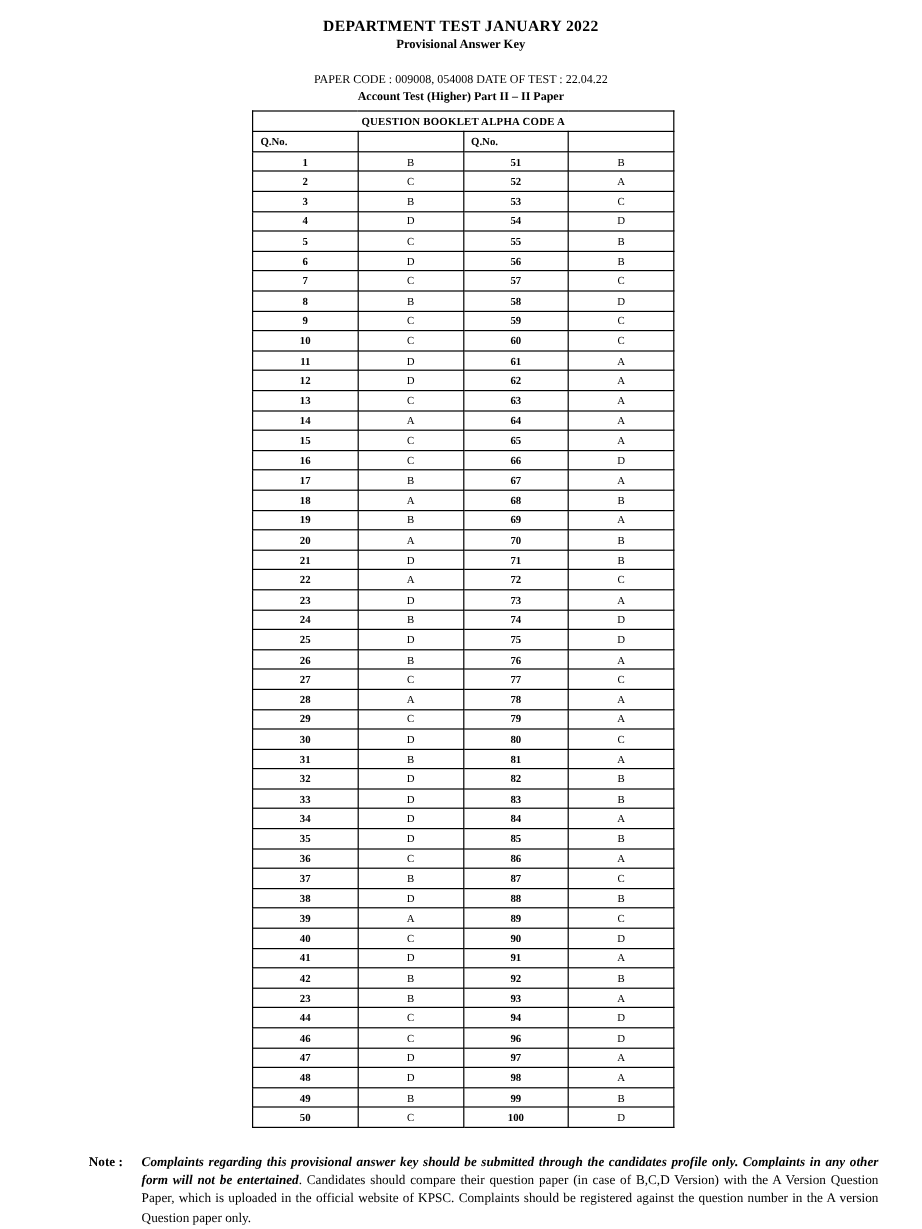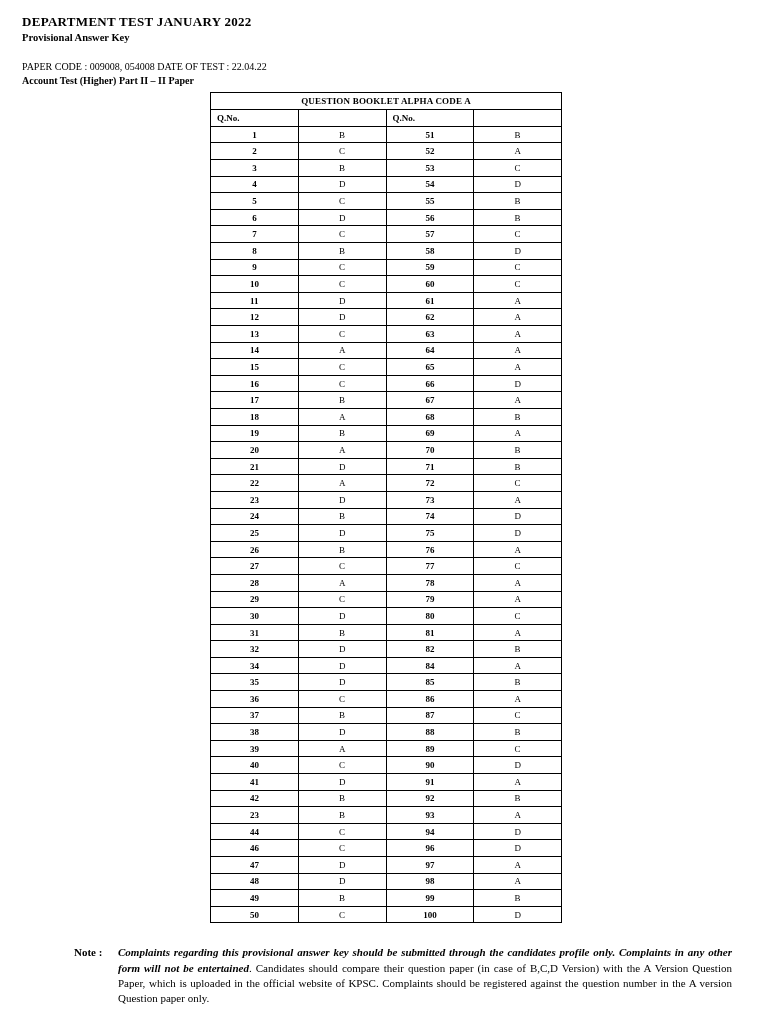"DEPARTMENT TEST JANUARY 2022" .header { text-align: none -> center }
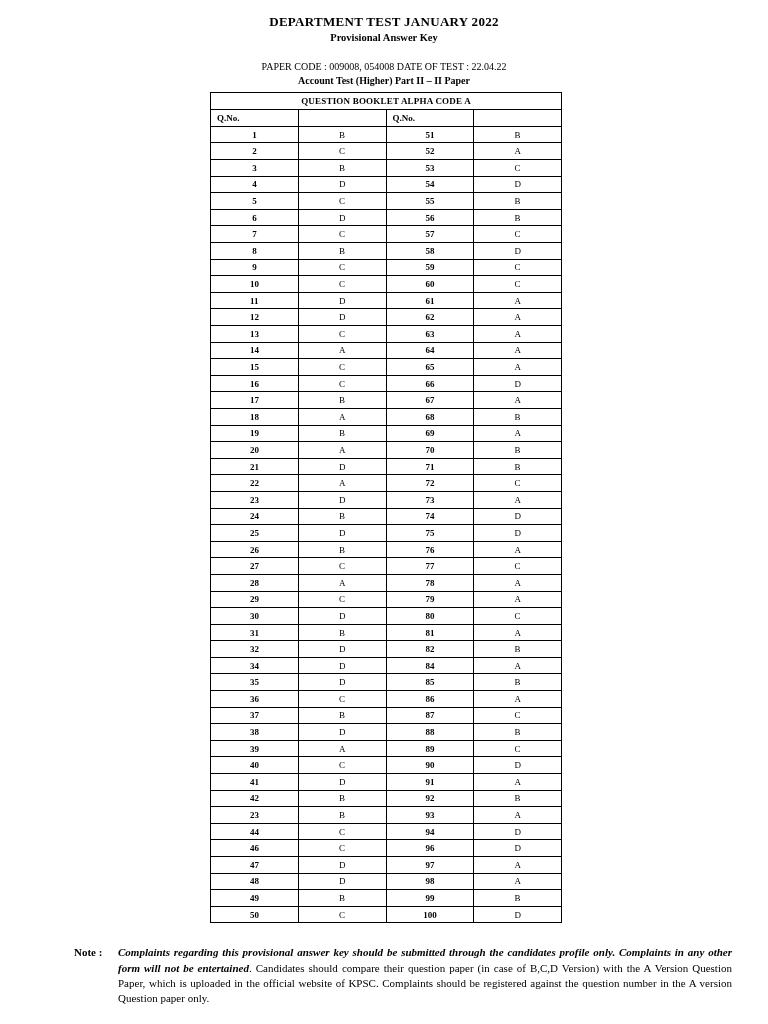"33" tr { html: none -> <tr> <td>33</td> <td>D</td> <td>83</td> <td>B</td> </tr> }
